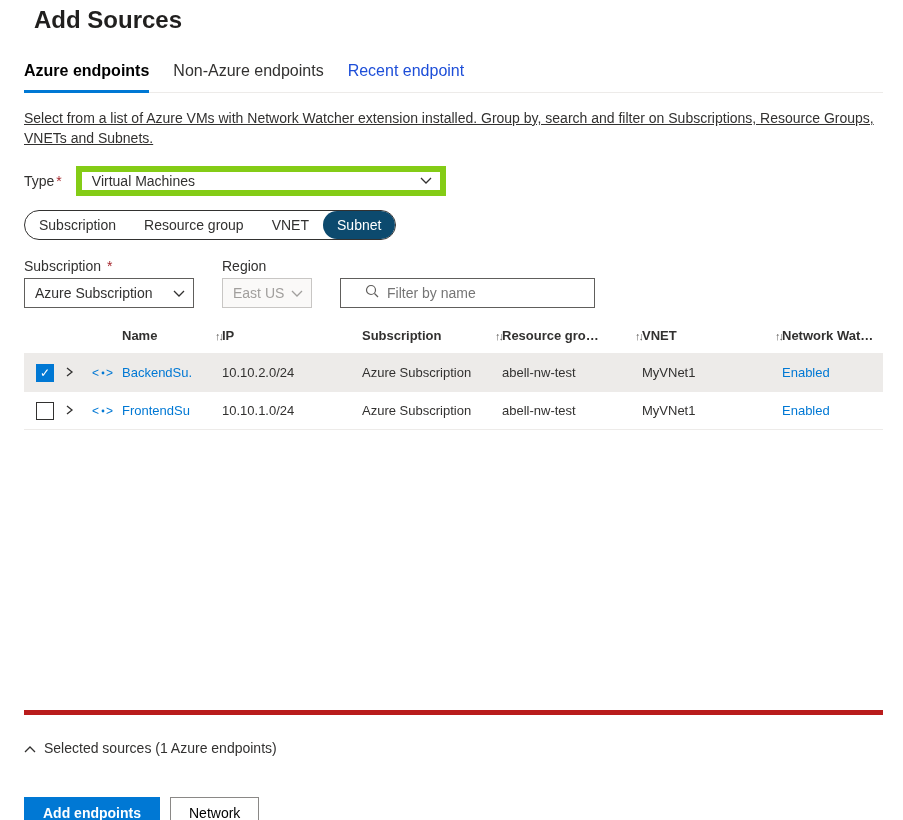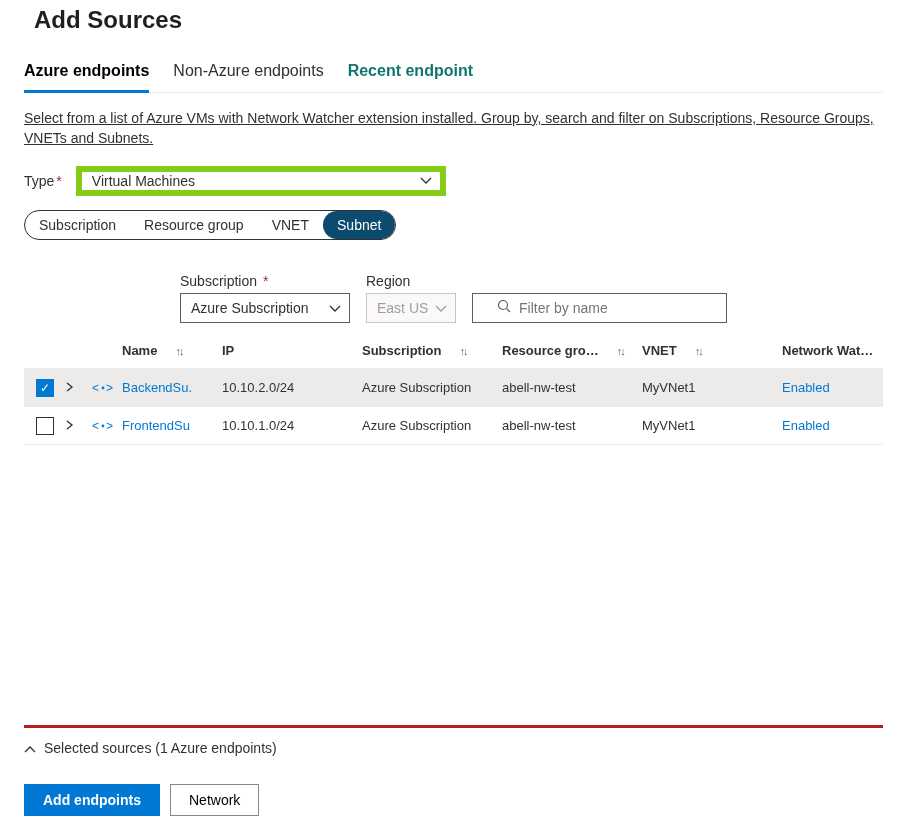"Recent endpoint" .tab.disabled { color: #0f766e -> #1d4ed8; font-weight: bold -> none }
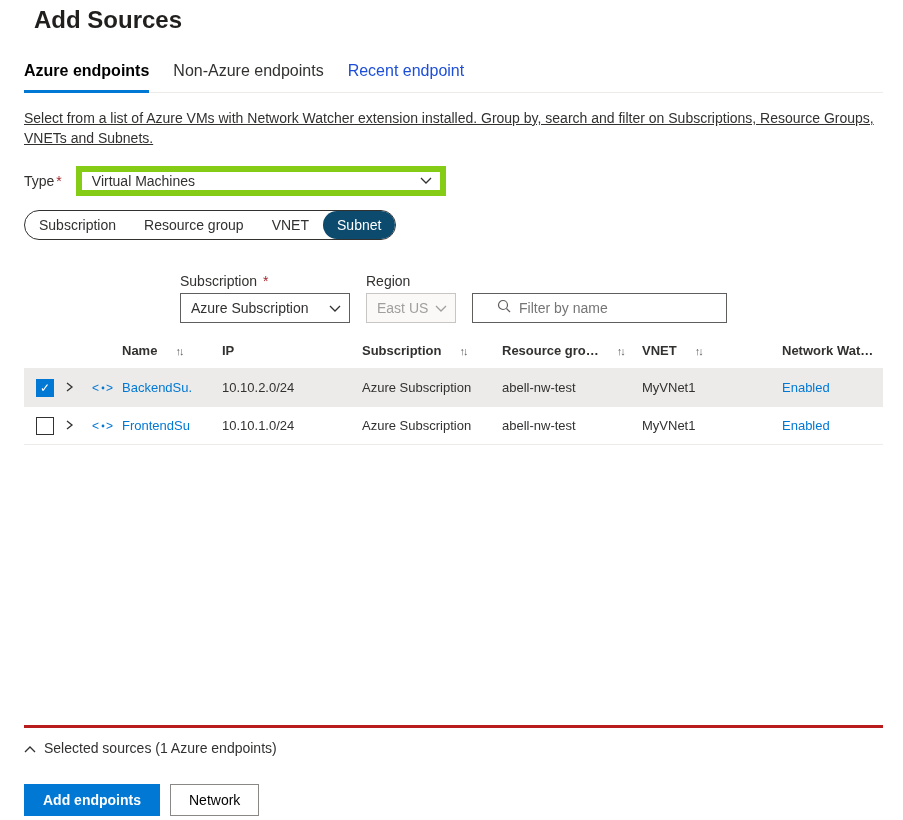"Subscription *" .filter-row { gap: 16px -> 28px; justify-content: center -> none; margin-top: 33px -> 18px }
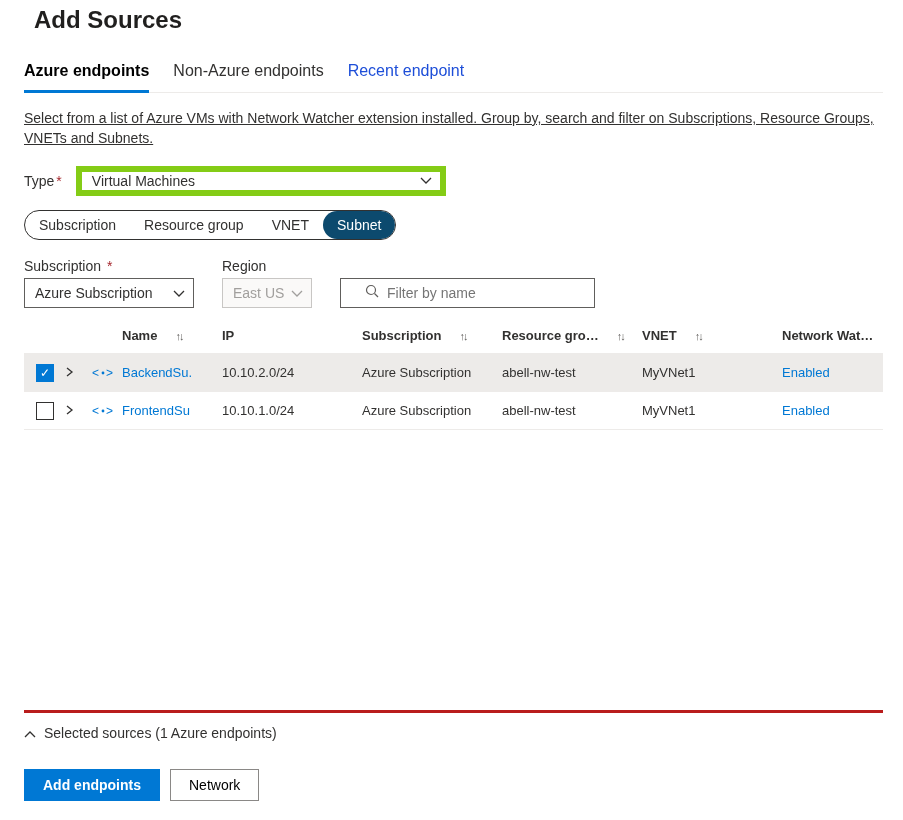"Name" .grid-header .col { gap: 18px -> 8px; justify-content: none -> space-between }
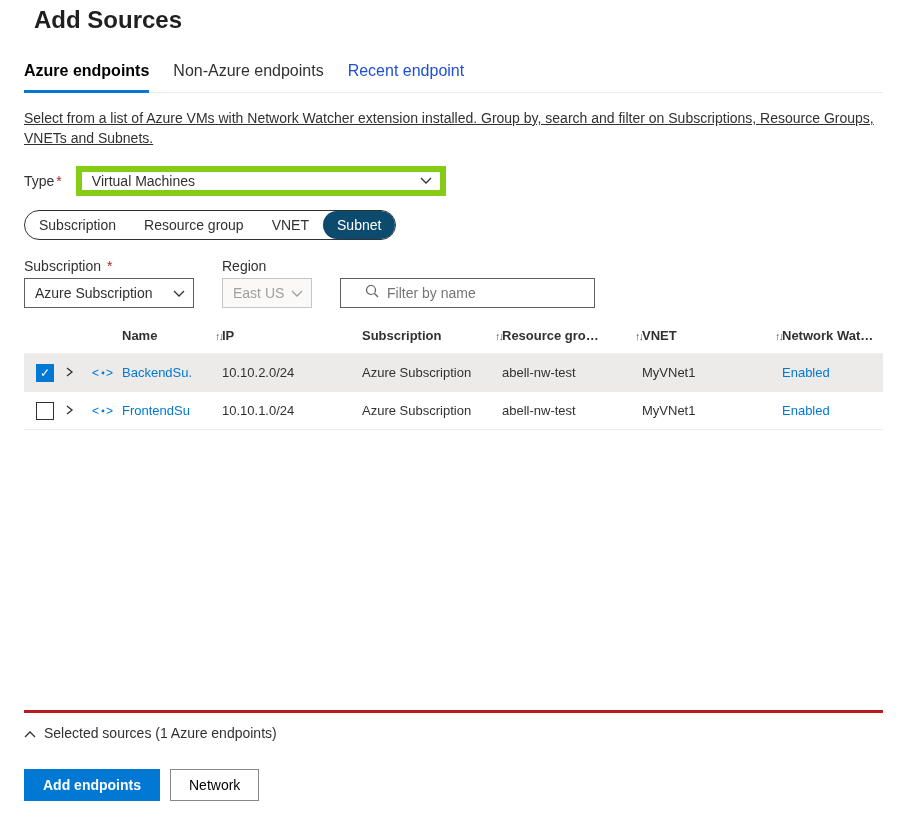"Selected sources (1 Azure endpoints)" .selected-bar { border-top: 3px solid #b91c1c -> 5px solid #b91c1c; padding: 12px 0 -> 25px 0 }
